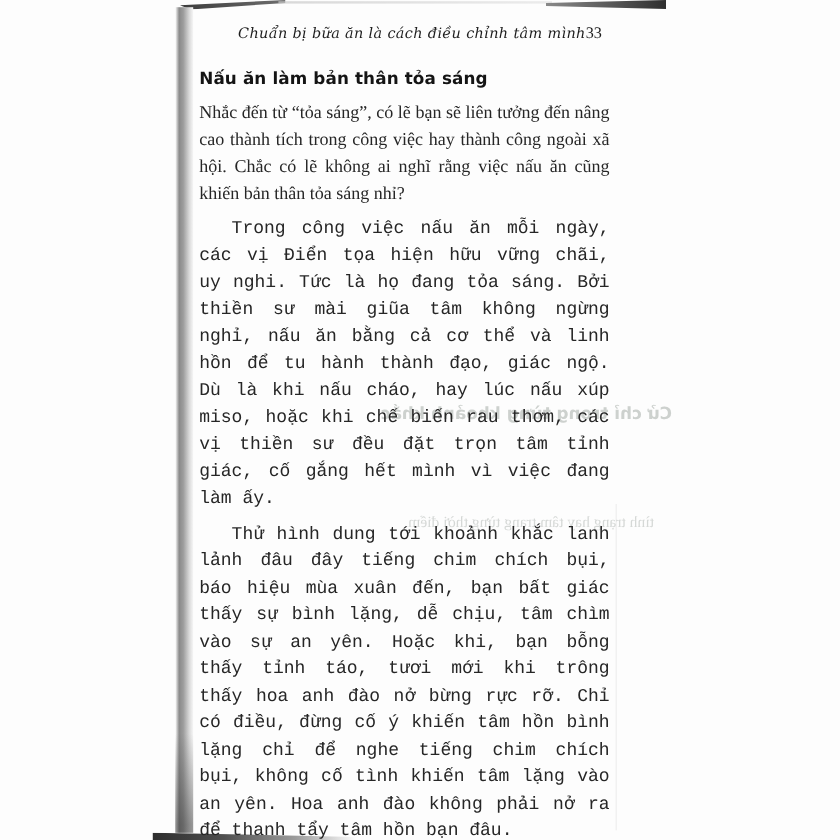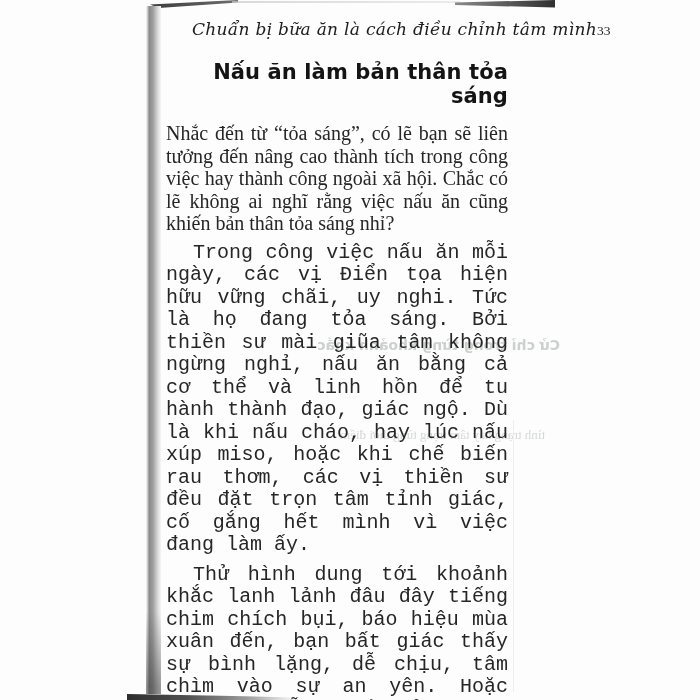"Chuẩn bị bữa ăn là" .running-title { font-size: 17px -> 12px }
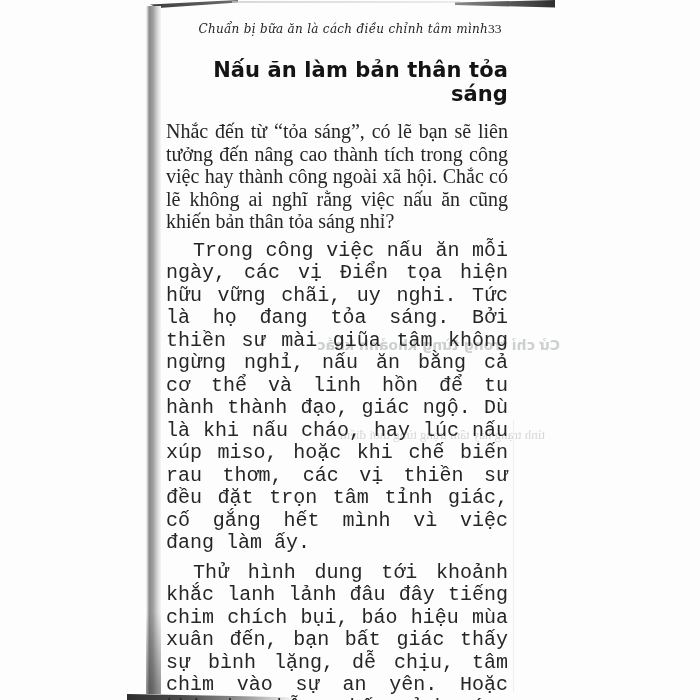"Nấu ăn làm bản thân" .chapter-heading { font-size: 21px -> 14px; text-align: right -> none }
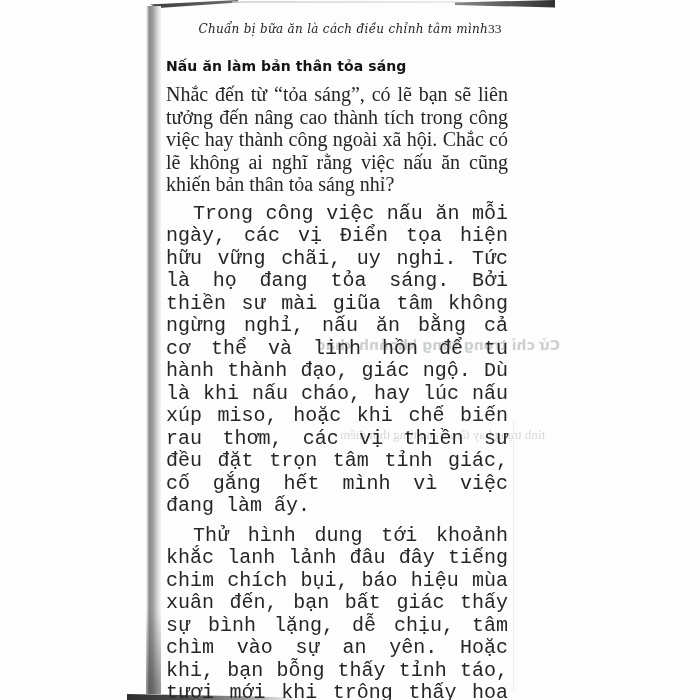"Nhắc đến từ “tỏa sáng”," .body-text p { font-size: 20px -> 15px }
